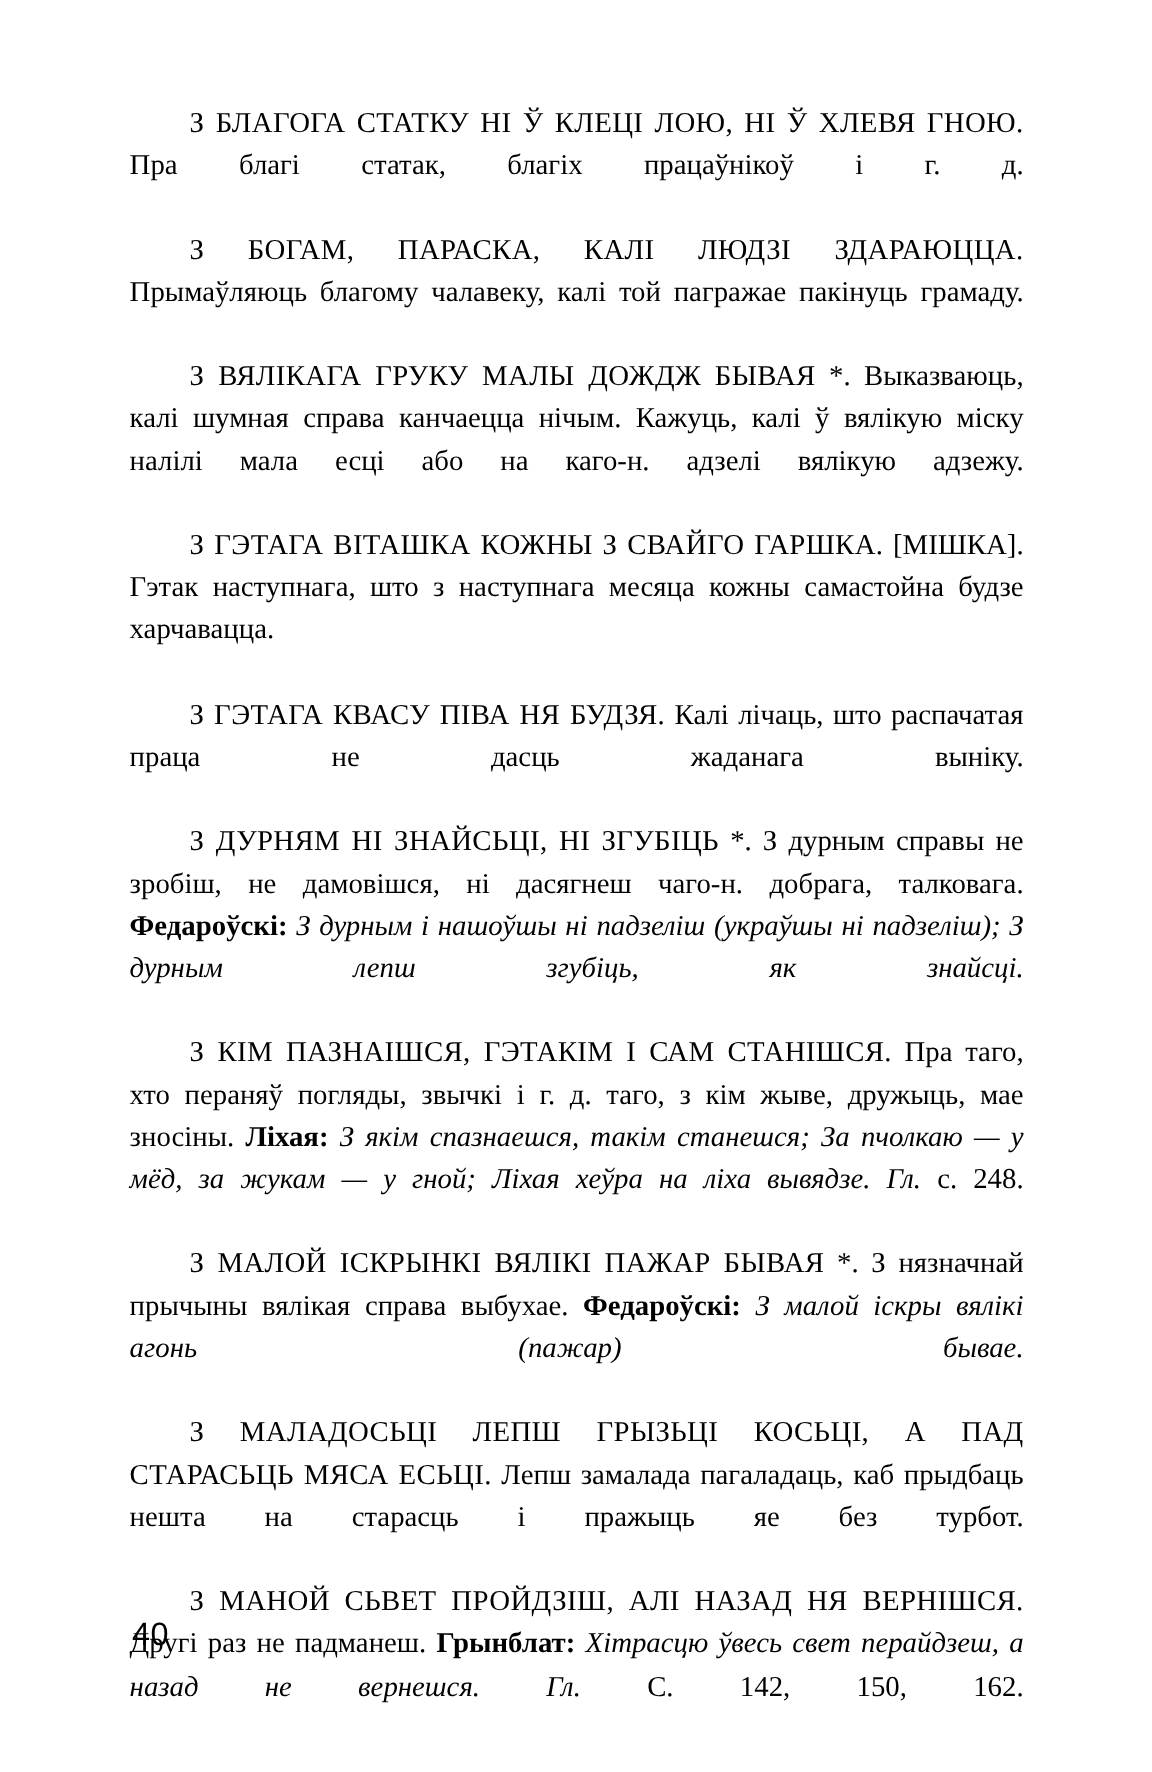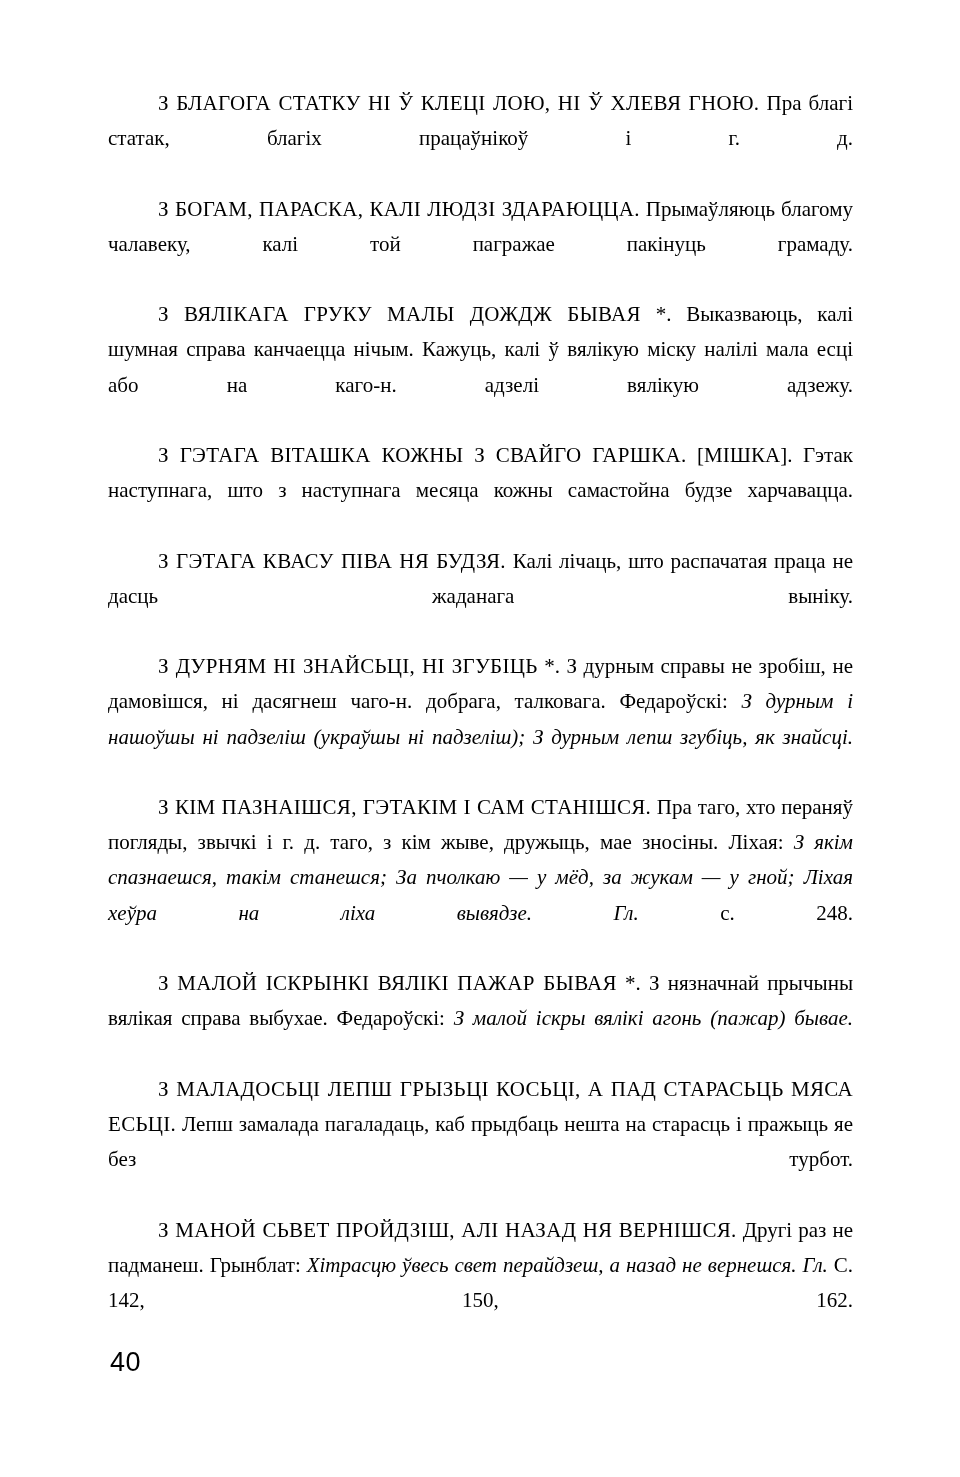"З БЛАГОГА СТАТКУ НІ Ў" .entry { font-size: 21px -> 24px }
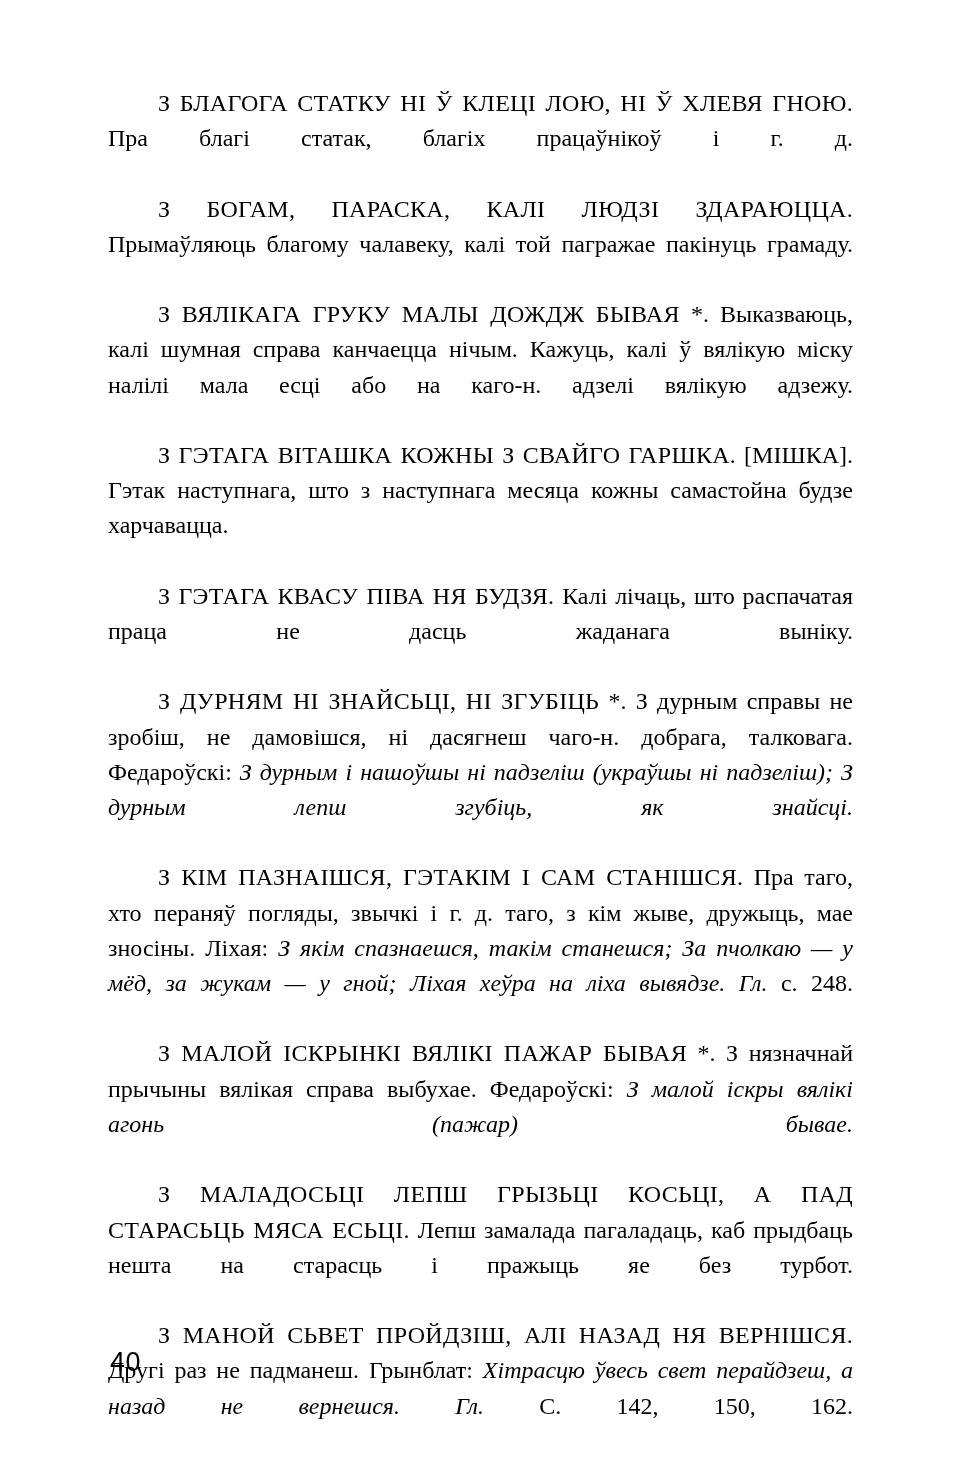"Федароўскі:" .src { font-weight: normal -> bold }
